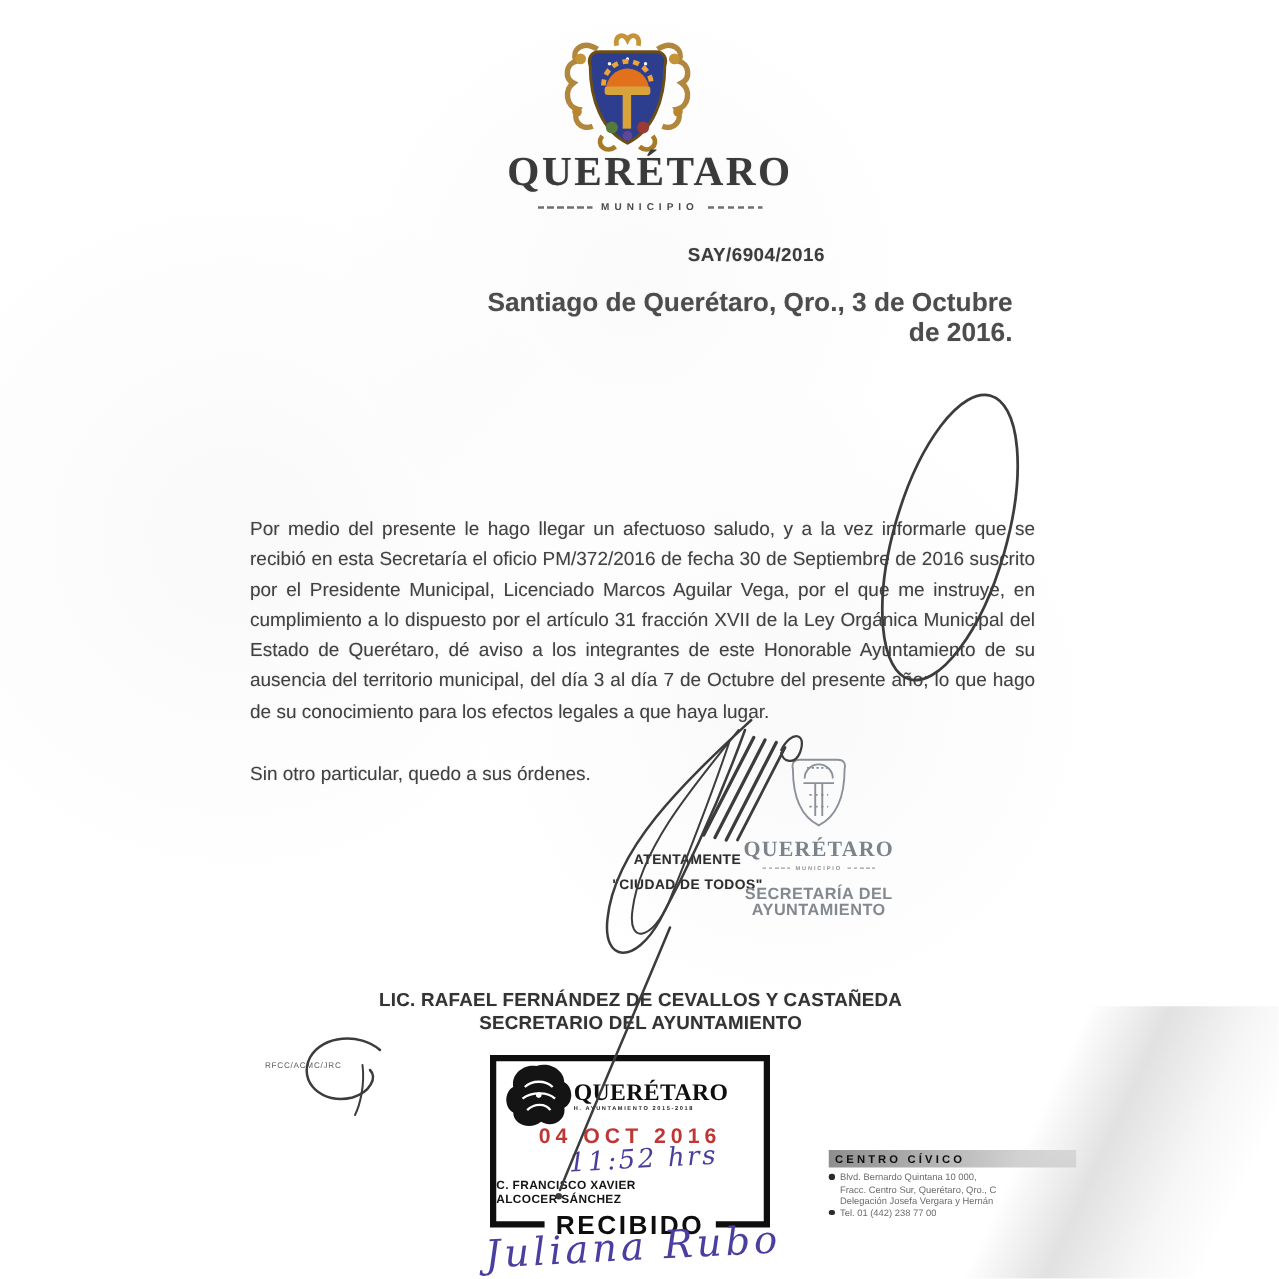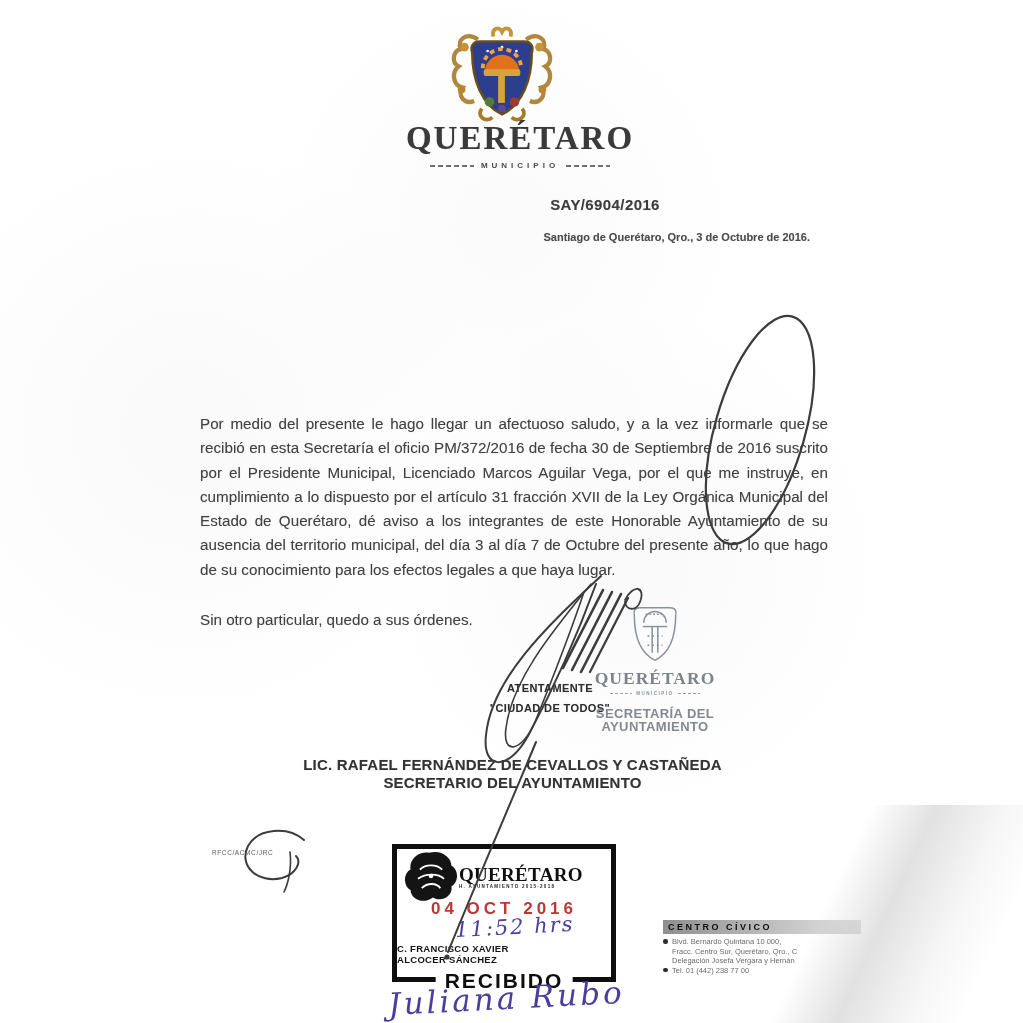"Santiago de Querétaro, Qro., 3" .dateline { font-size: 11px -> 21px }
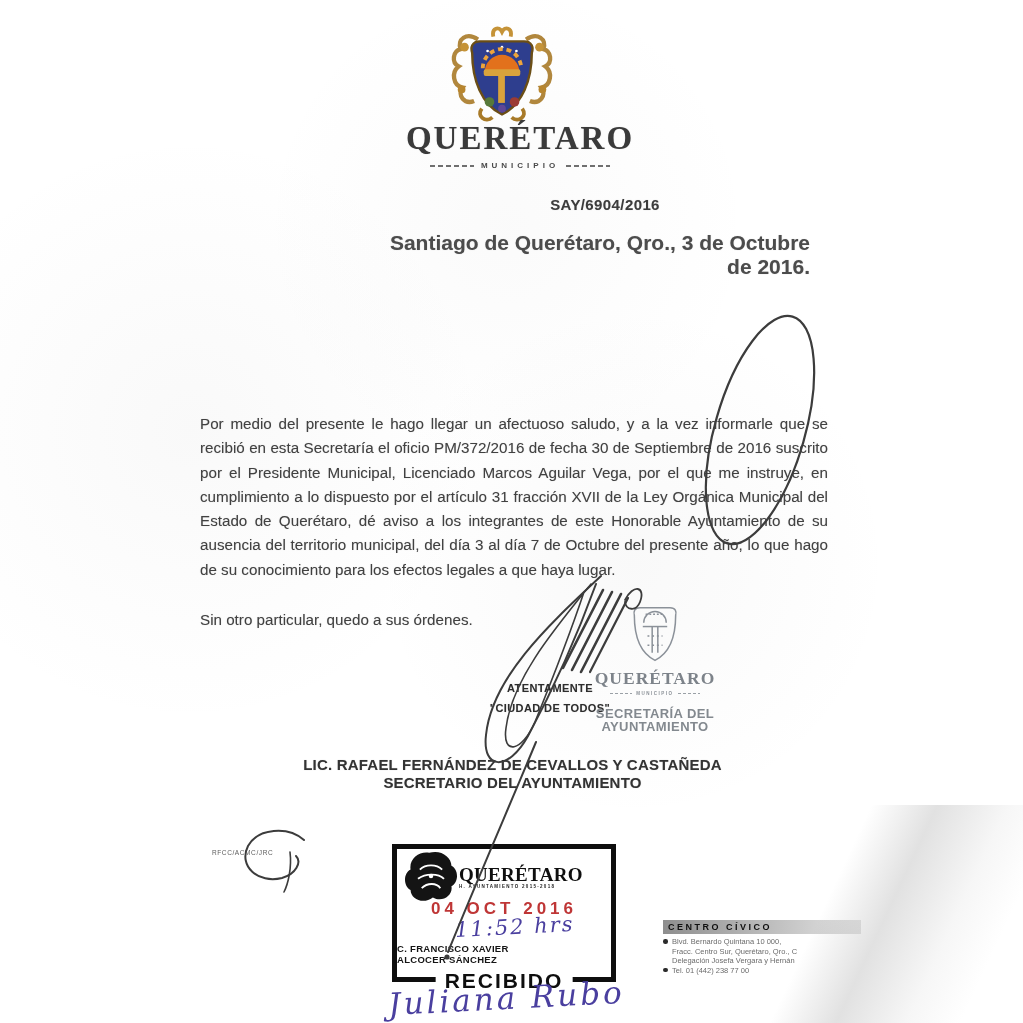"LIC. RAFAEL FERNÁNDEZ DE CEVALLOS" .signer { top: 756px -> 792px }
